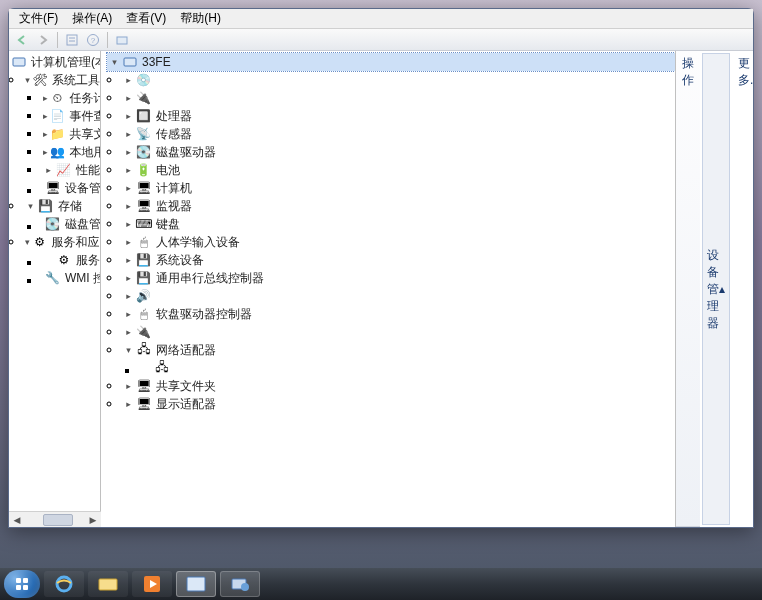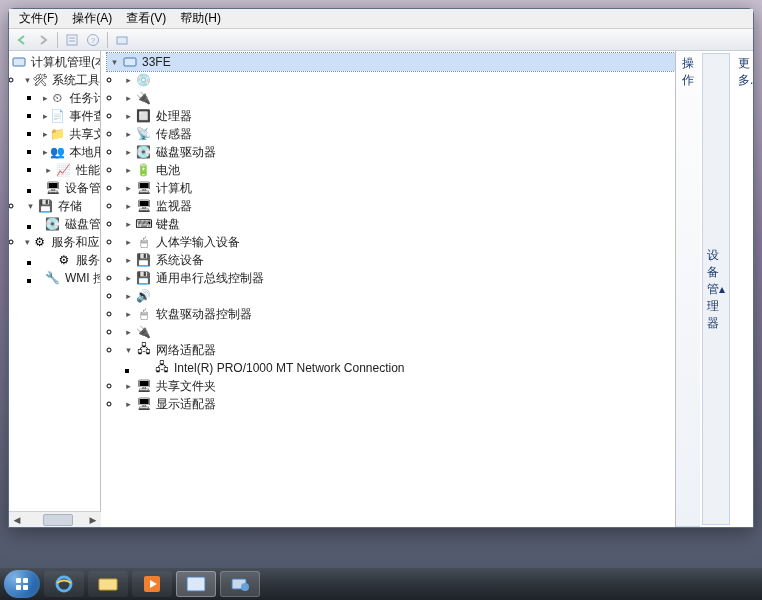"Intel(R) PRO/1000 MT Network Connection" span.label { html: <span>Intel(R) PRO/1000 MT Network Connection</span> -> none }
